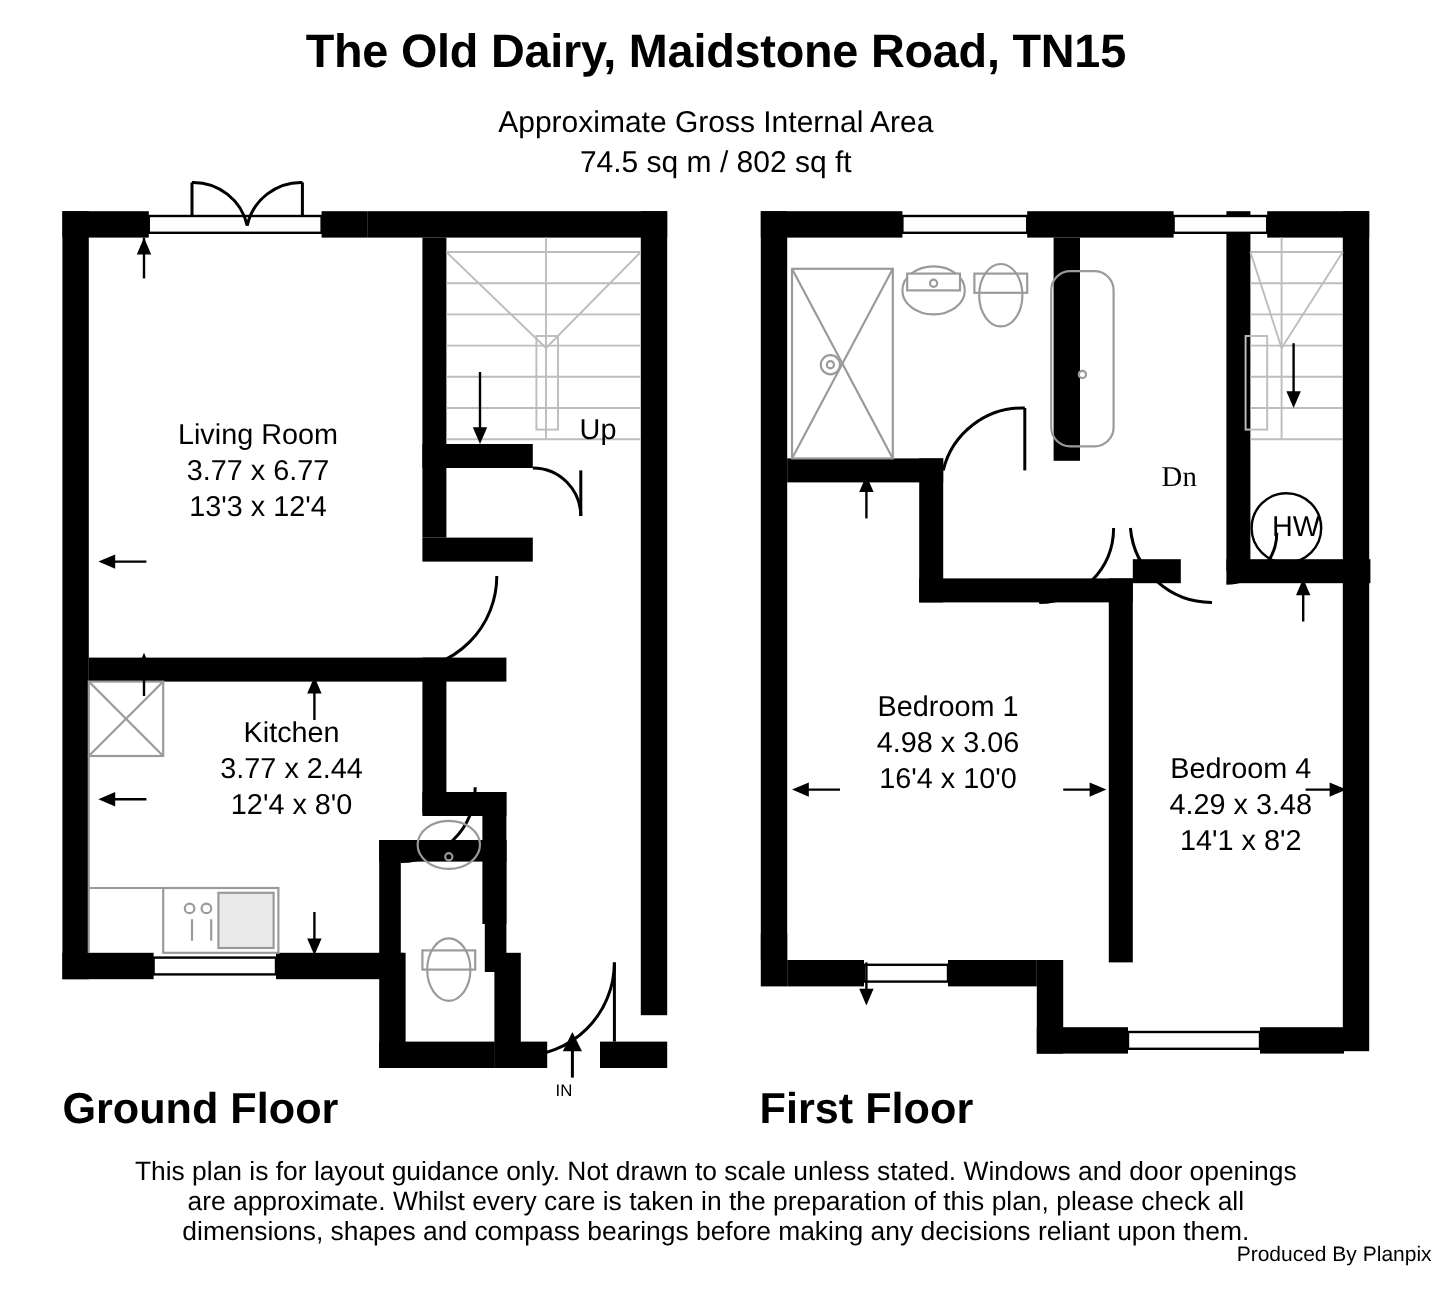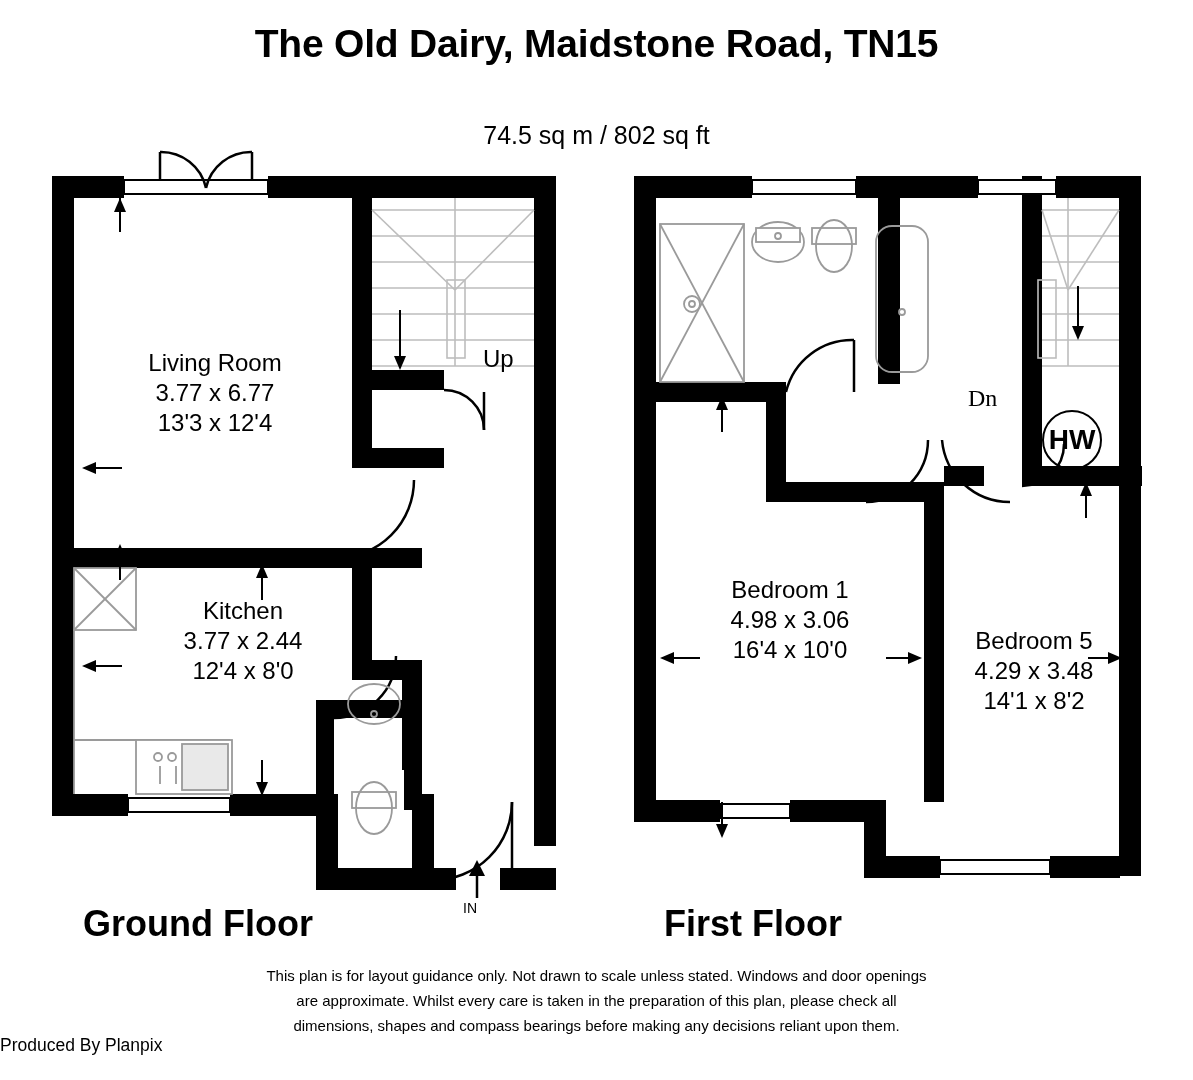"Approximate Gross Internal Area" div.subtitle1 { html: none -> <div>Approximate Gross Internal Area</div> }
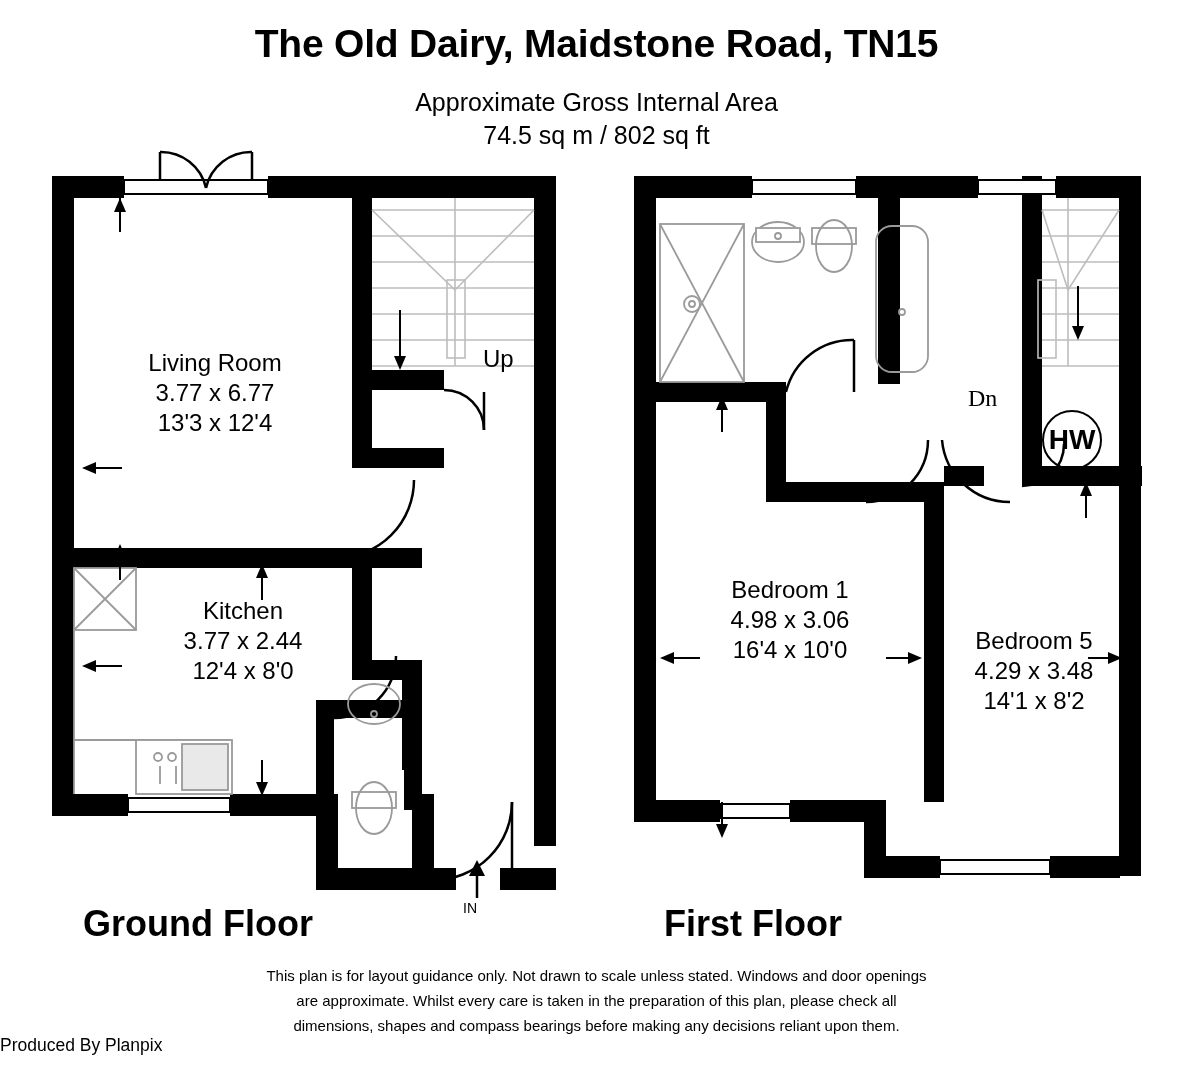"HW" .hw-circle { font-size: 28px -> 24px; font-weight: bold -> none; justify-content: center -> flex-end }
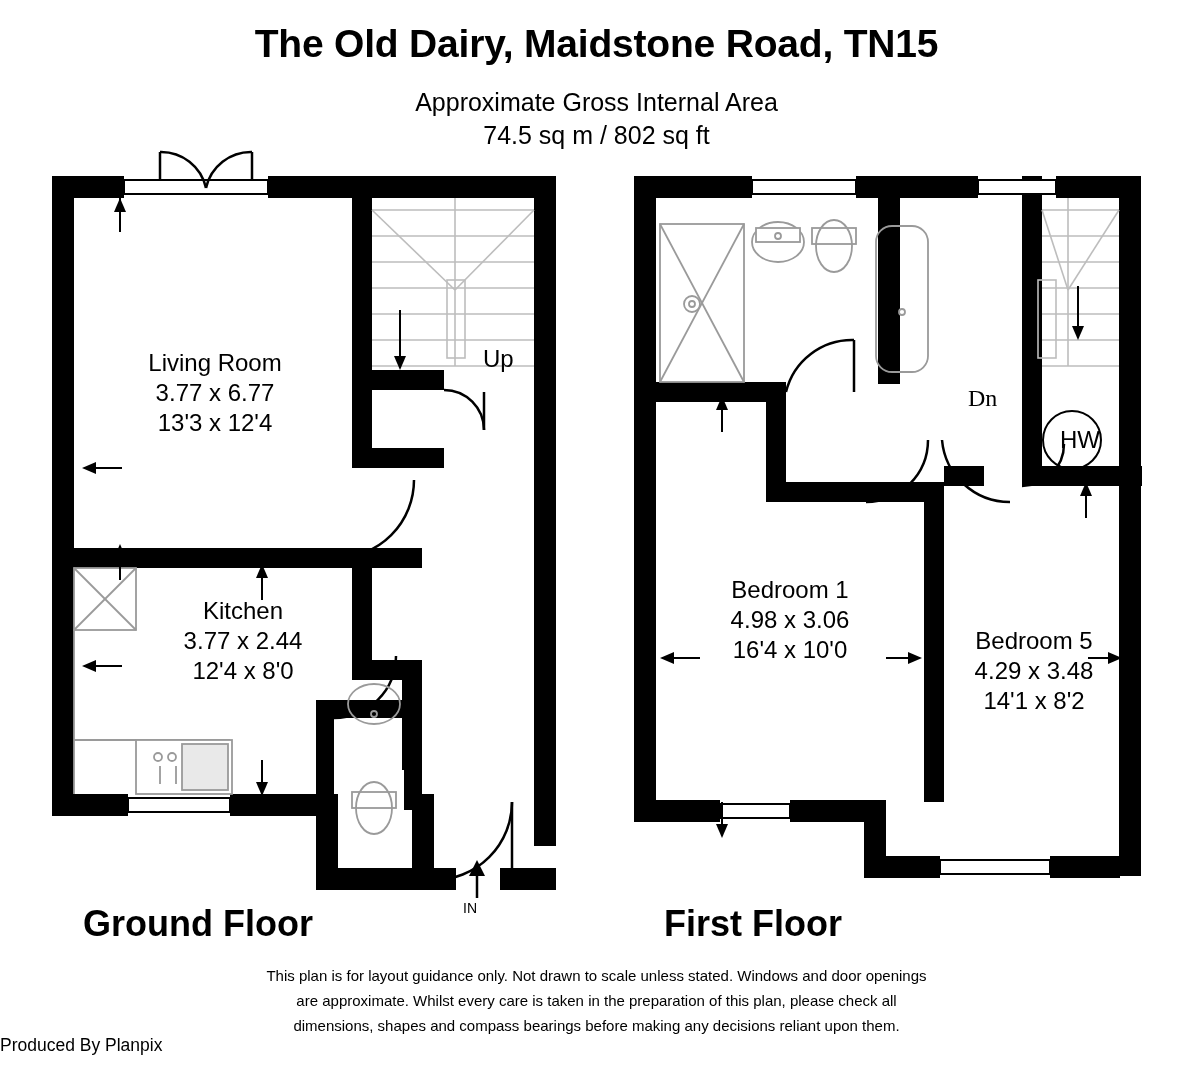"Bedroom 5" div { text: 5 -> 4 }
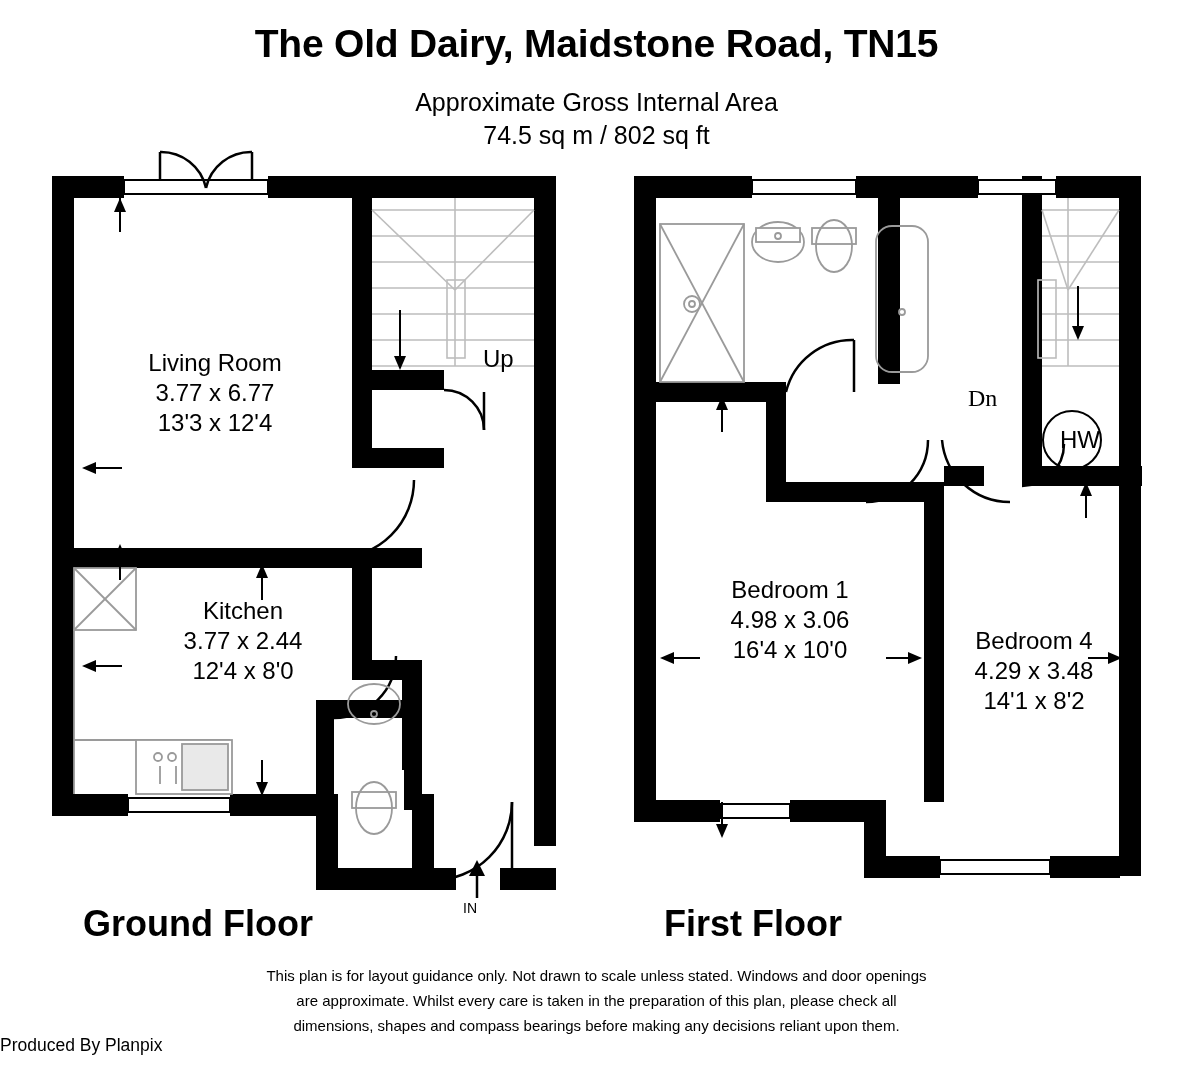"Ground Floor" .floor-label { margin-left: 31px -> none }
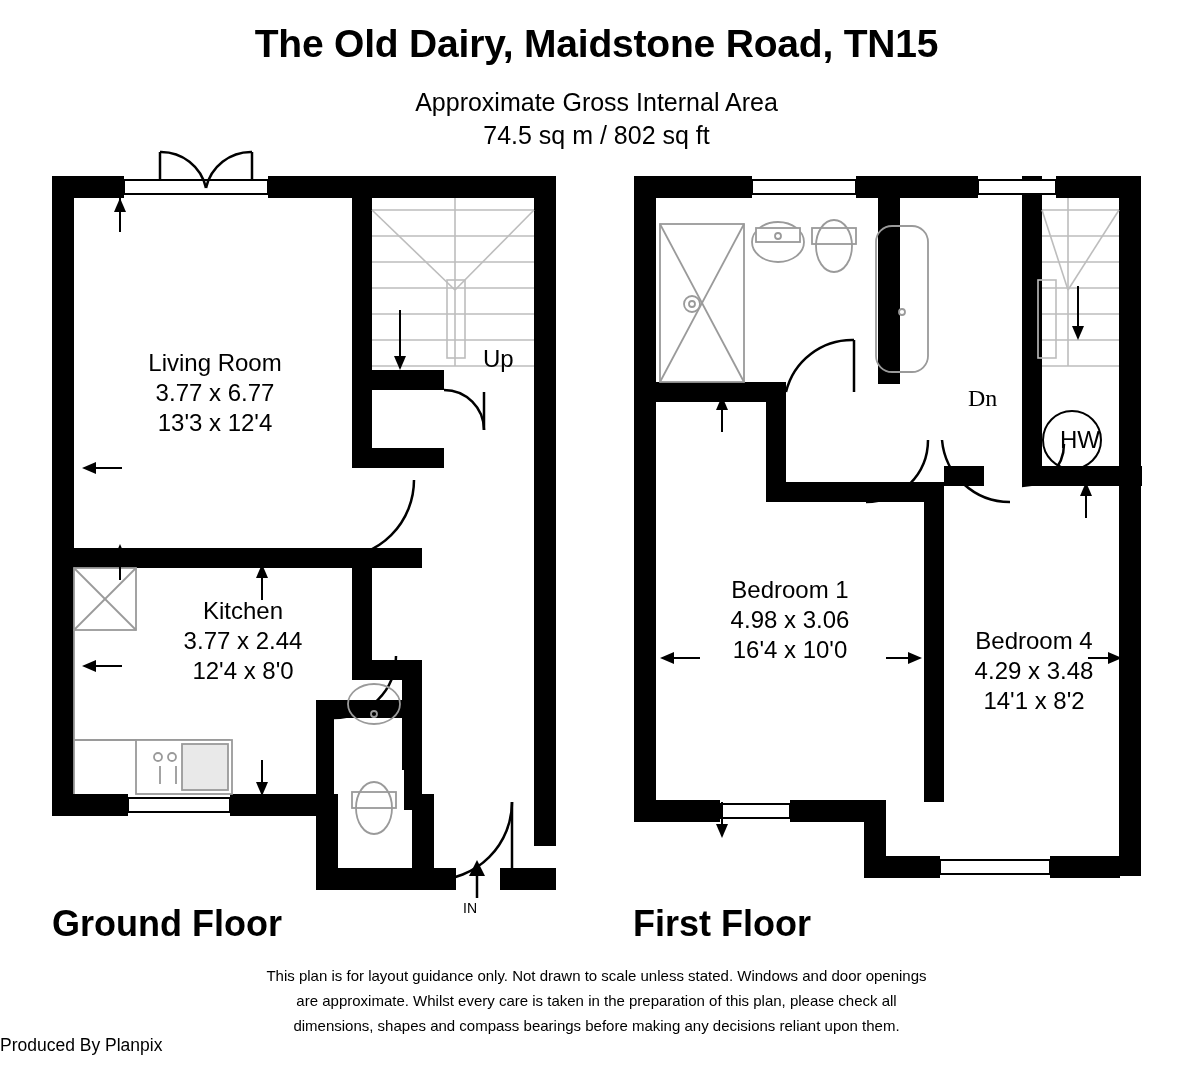"This plan is for layout" .disclaimer { font-size: 15px -> 22px }
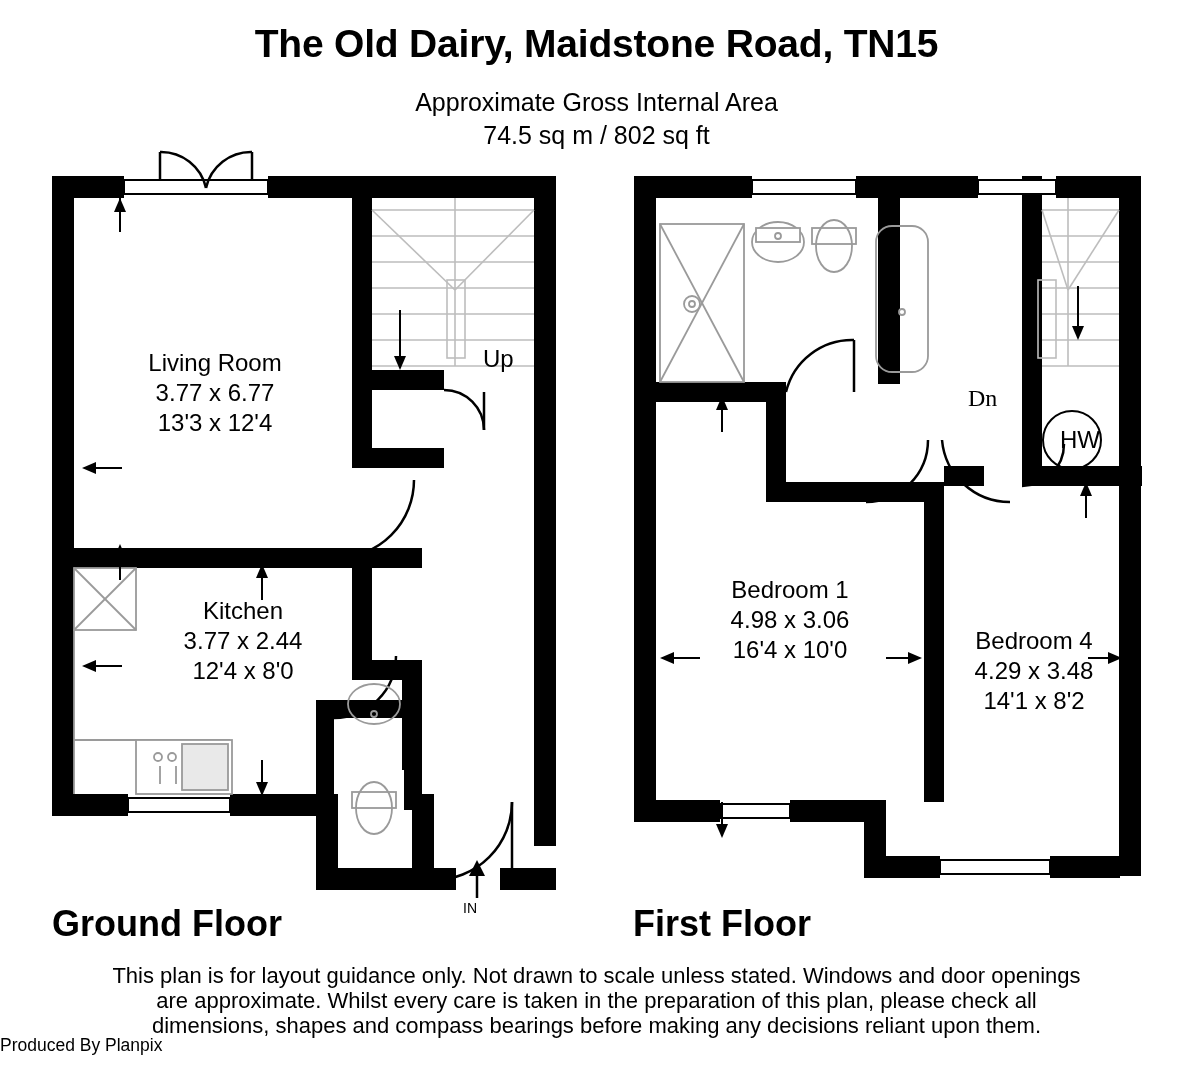"Produced By Planpix" .producer { text-align: left -> right }
